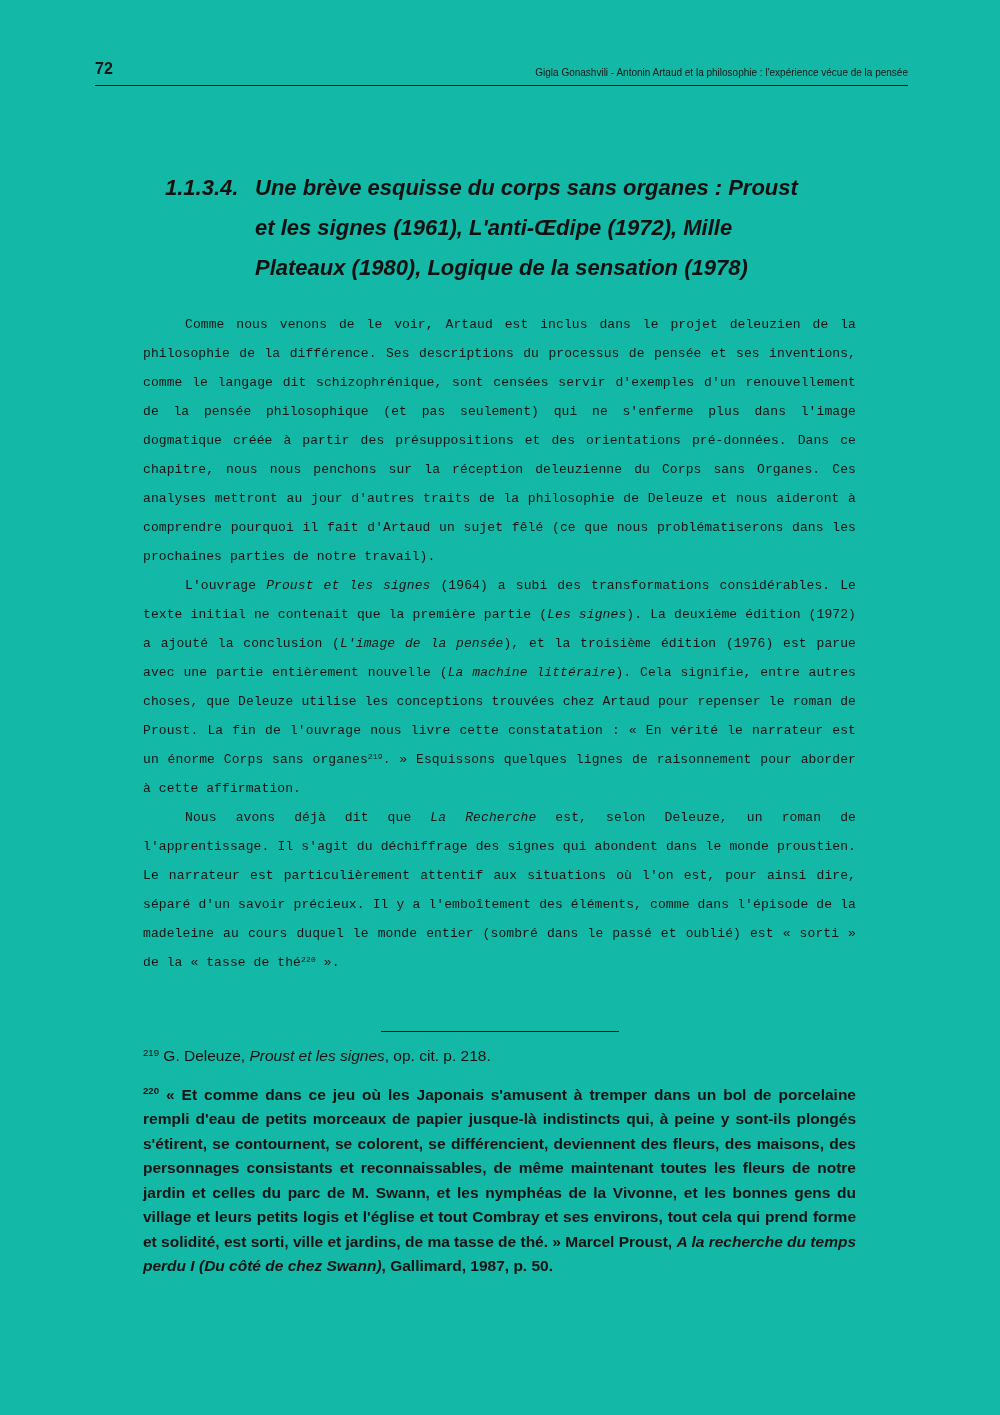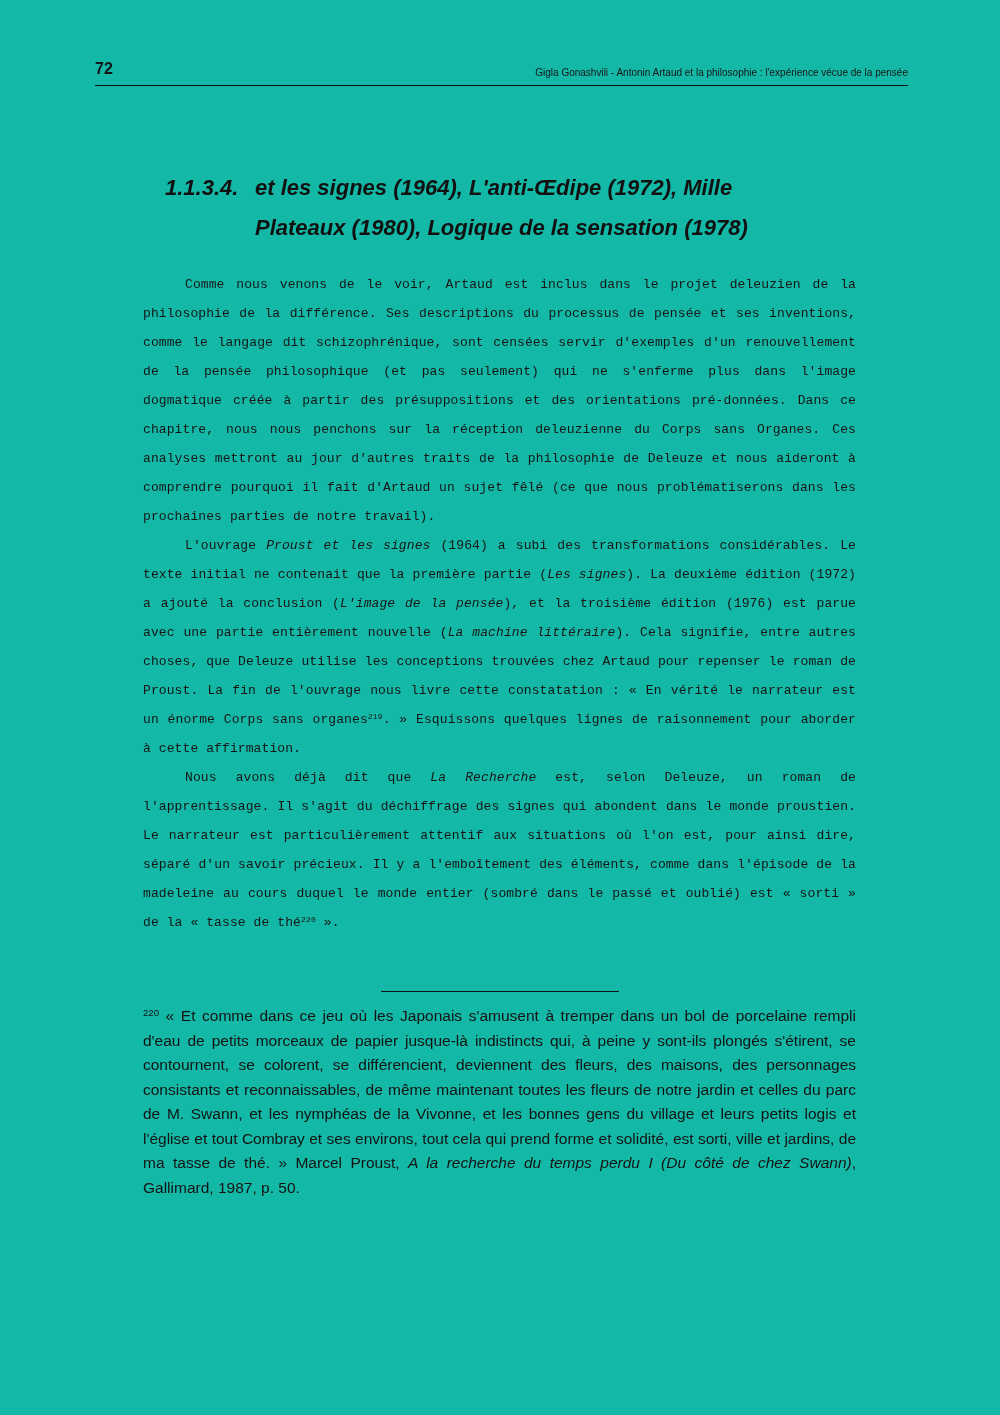"Une brève esquisse du corps" div { html: none -> <div>Une brève esquisse du corps sans organes : Proust</div> }
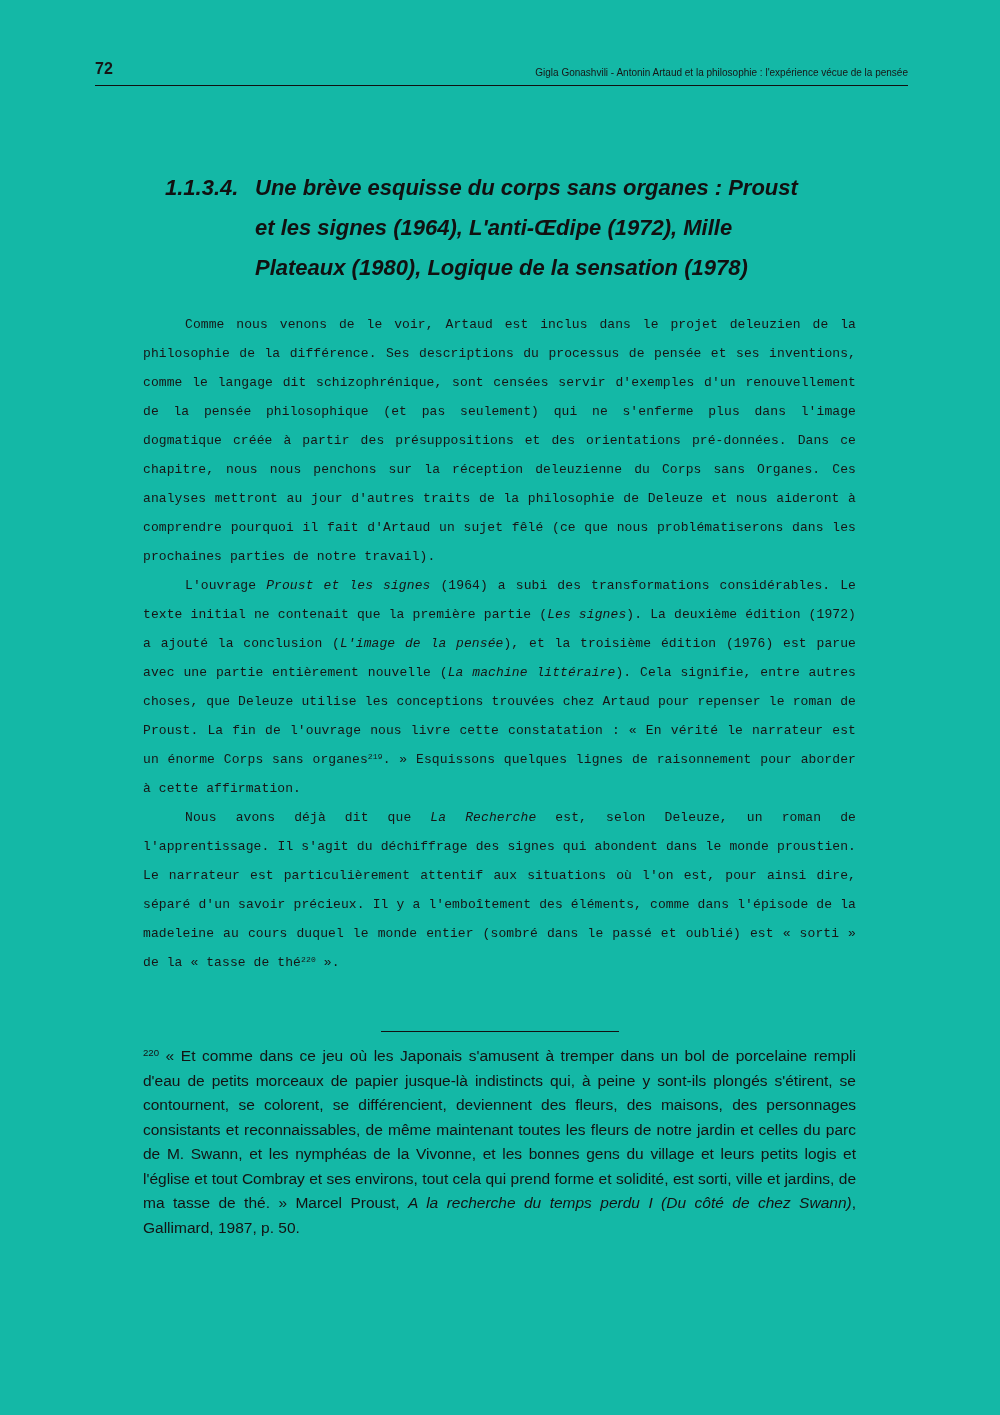"et les signes (1964), L'anti-Œdipe" div { text: 1964 -> 1961 }
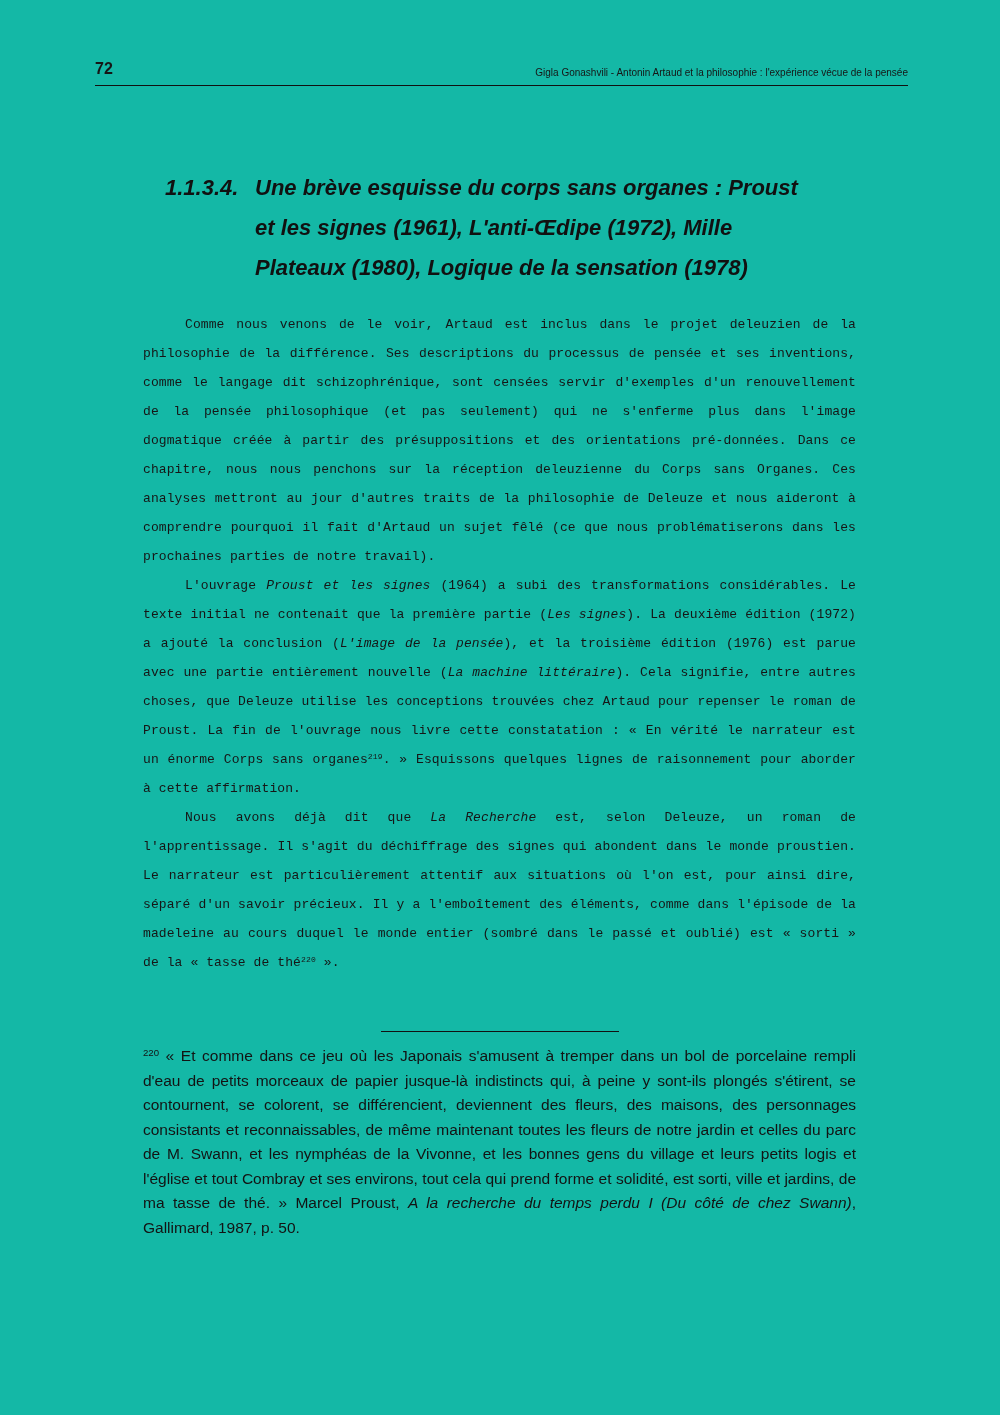"219 G. Deleuze, Proust et" p.footnote { html: none -> <p><sup>219</sup><span> G. Deleuze, </span><span>Proust et les signes</span><span>, op. cit. p. 218.</span></p> }
